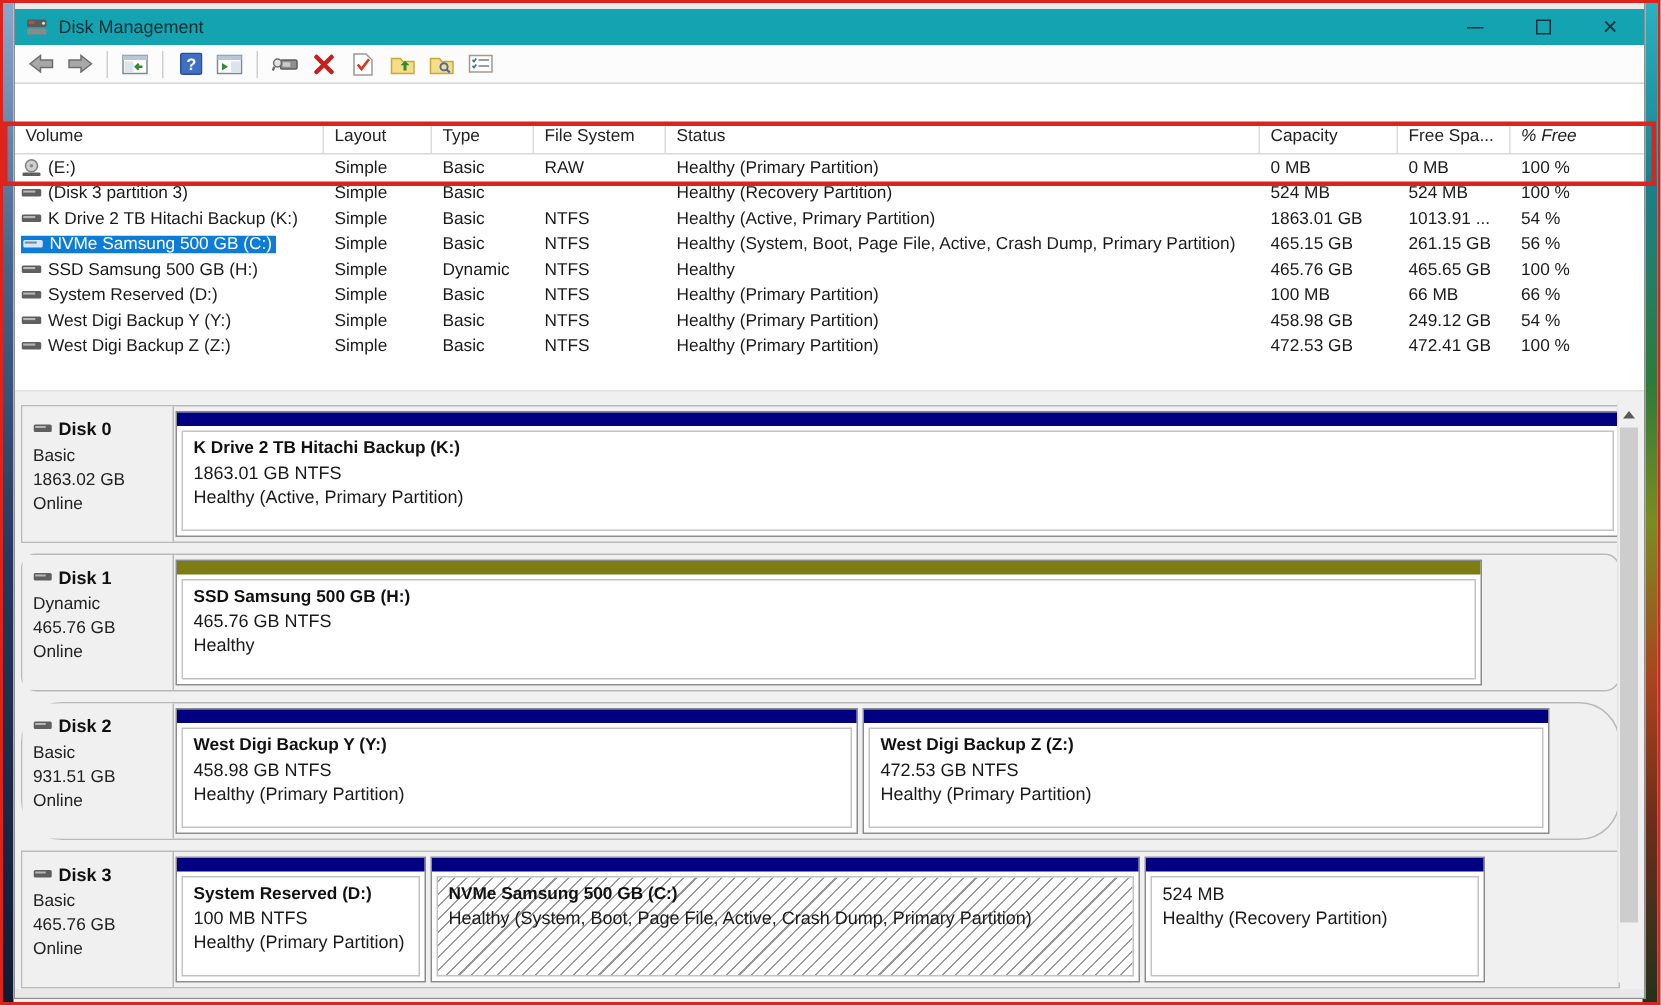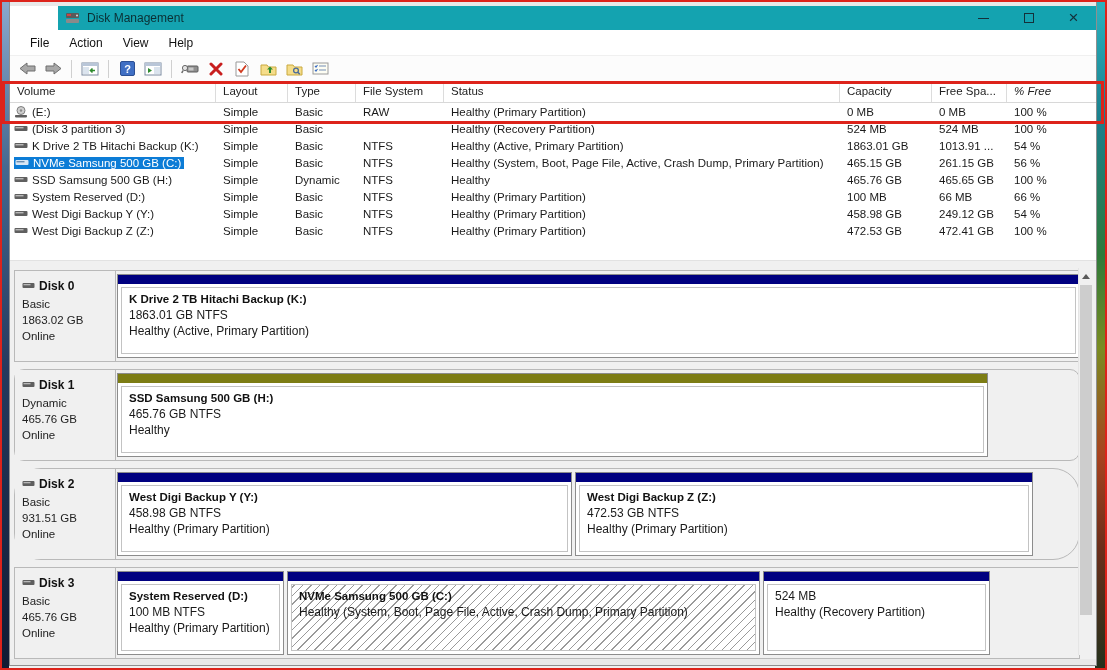"Disk Management" .titlebar { margin-left: 48px -> none }
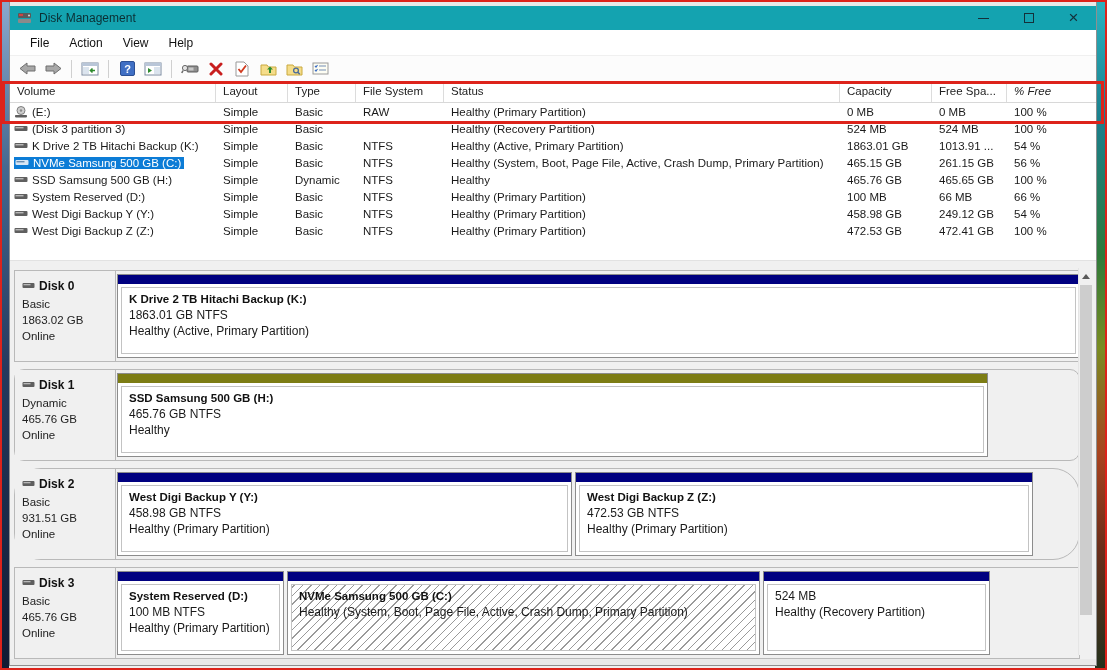"File" div.menubar { html: <div> <span>File</span> <span>Action</span> <span>View</span> <span>Help</span> </div> -> none }
